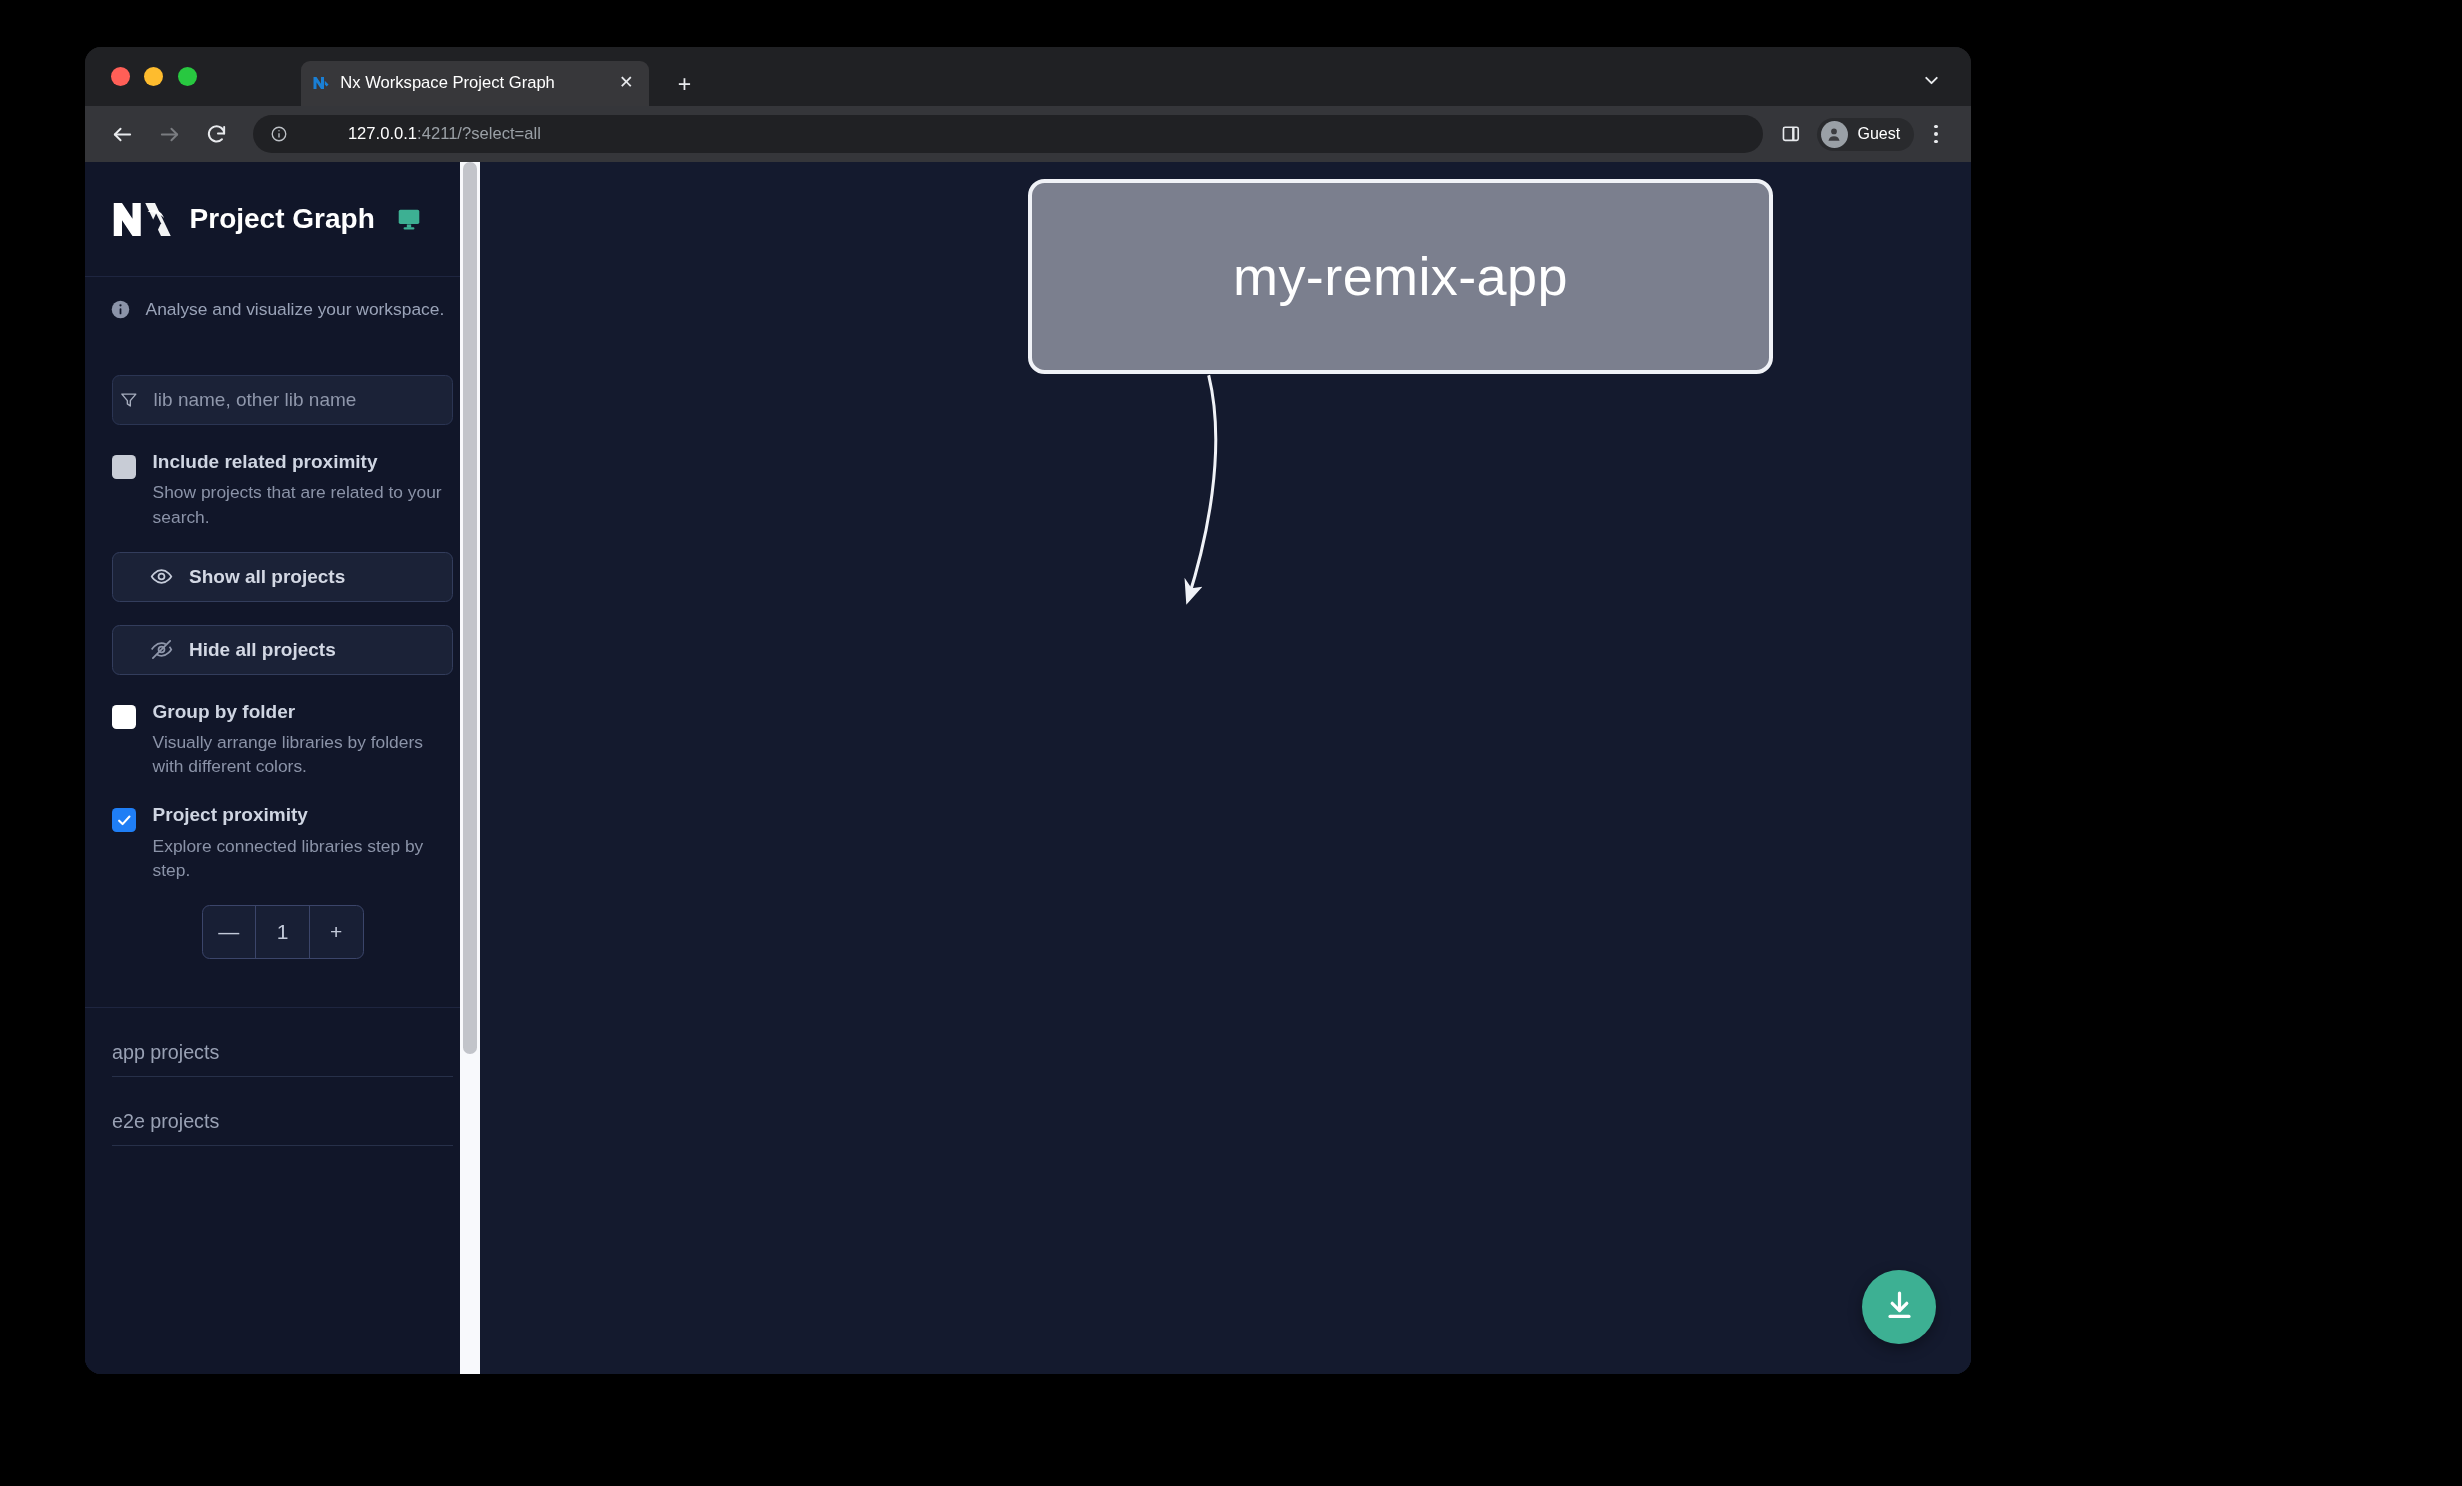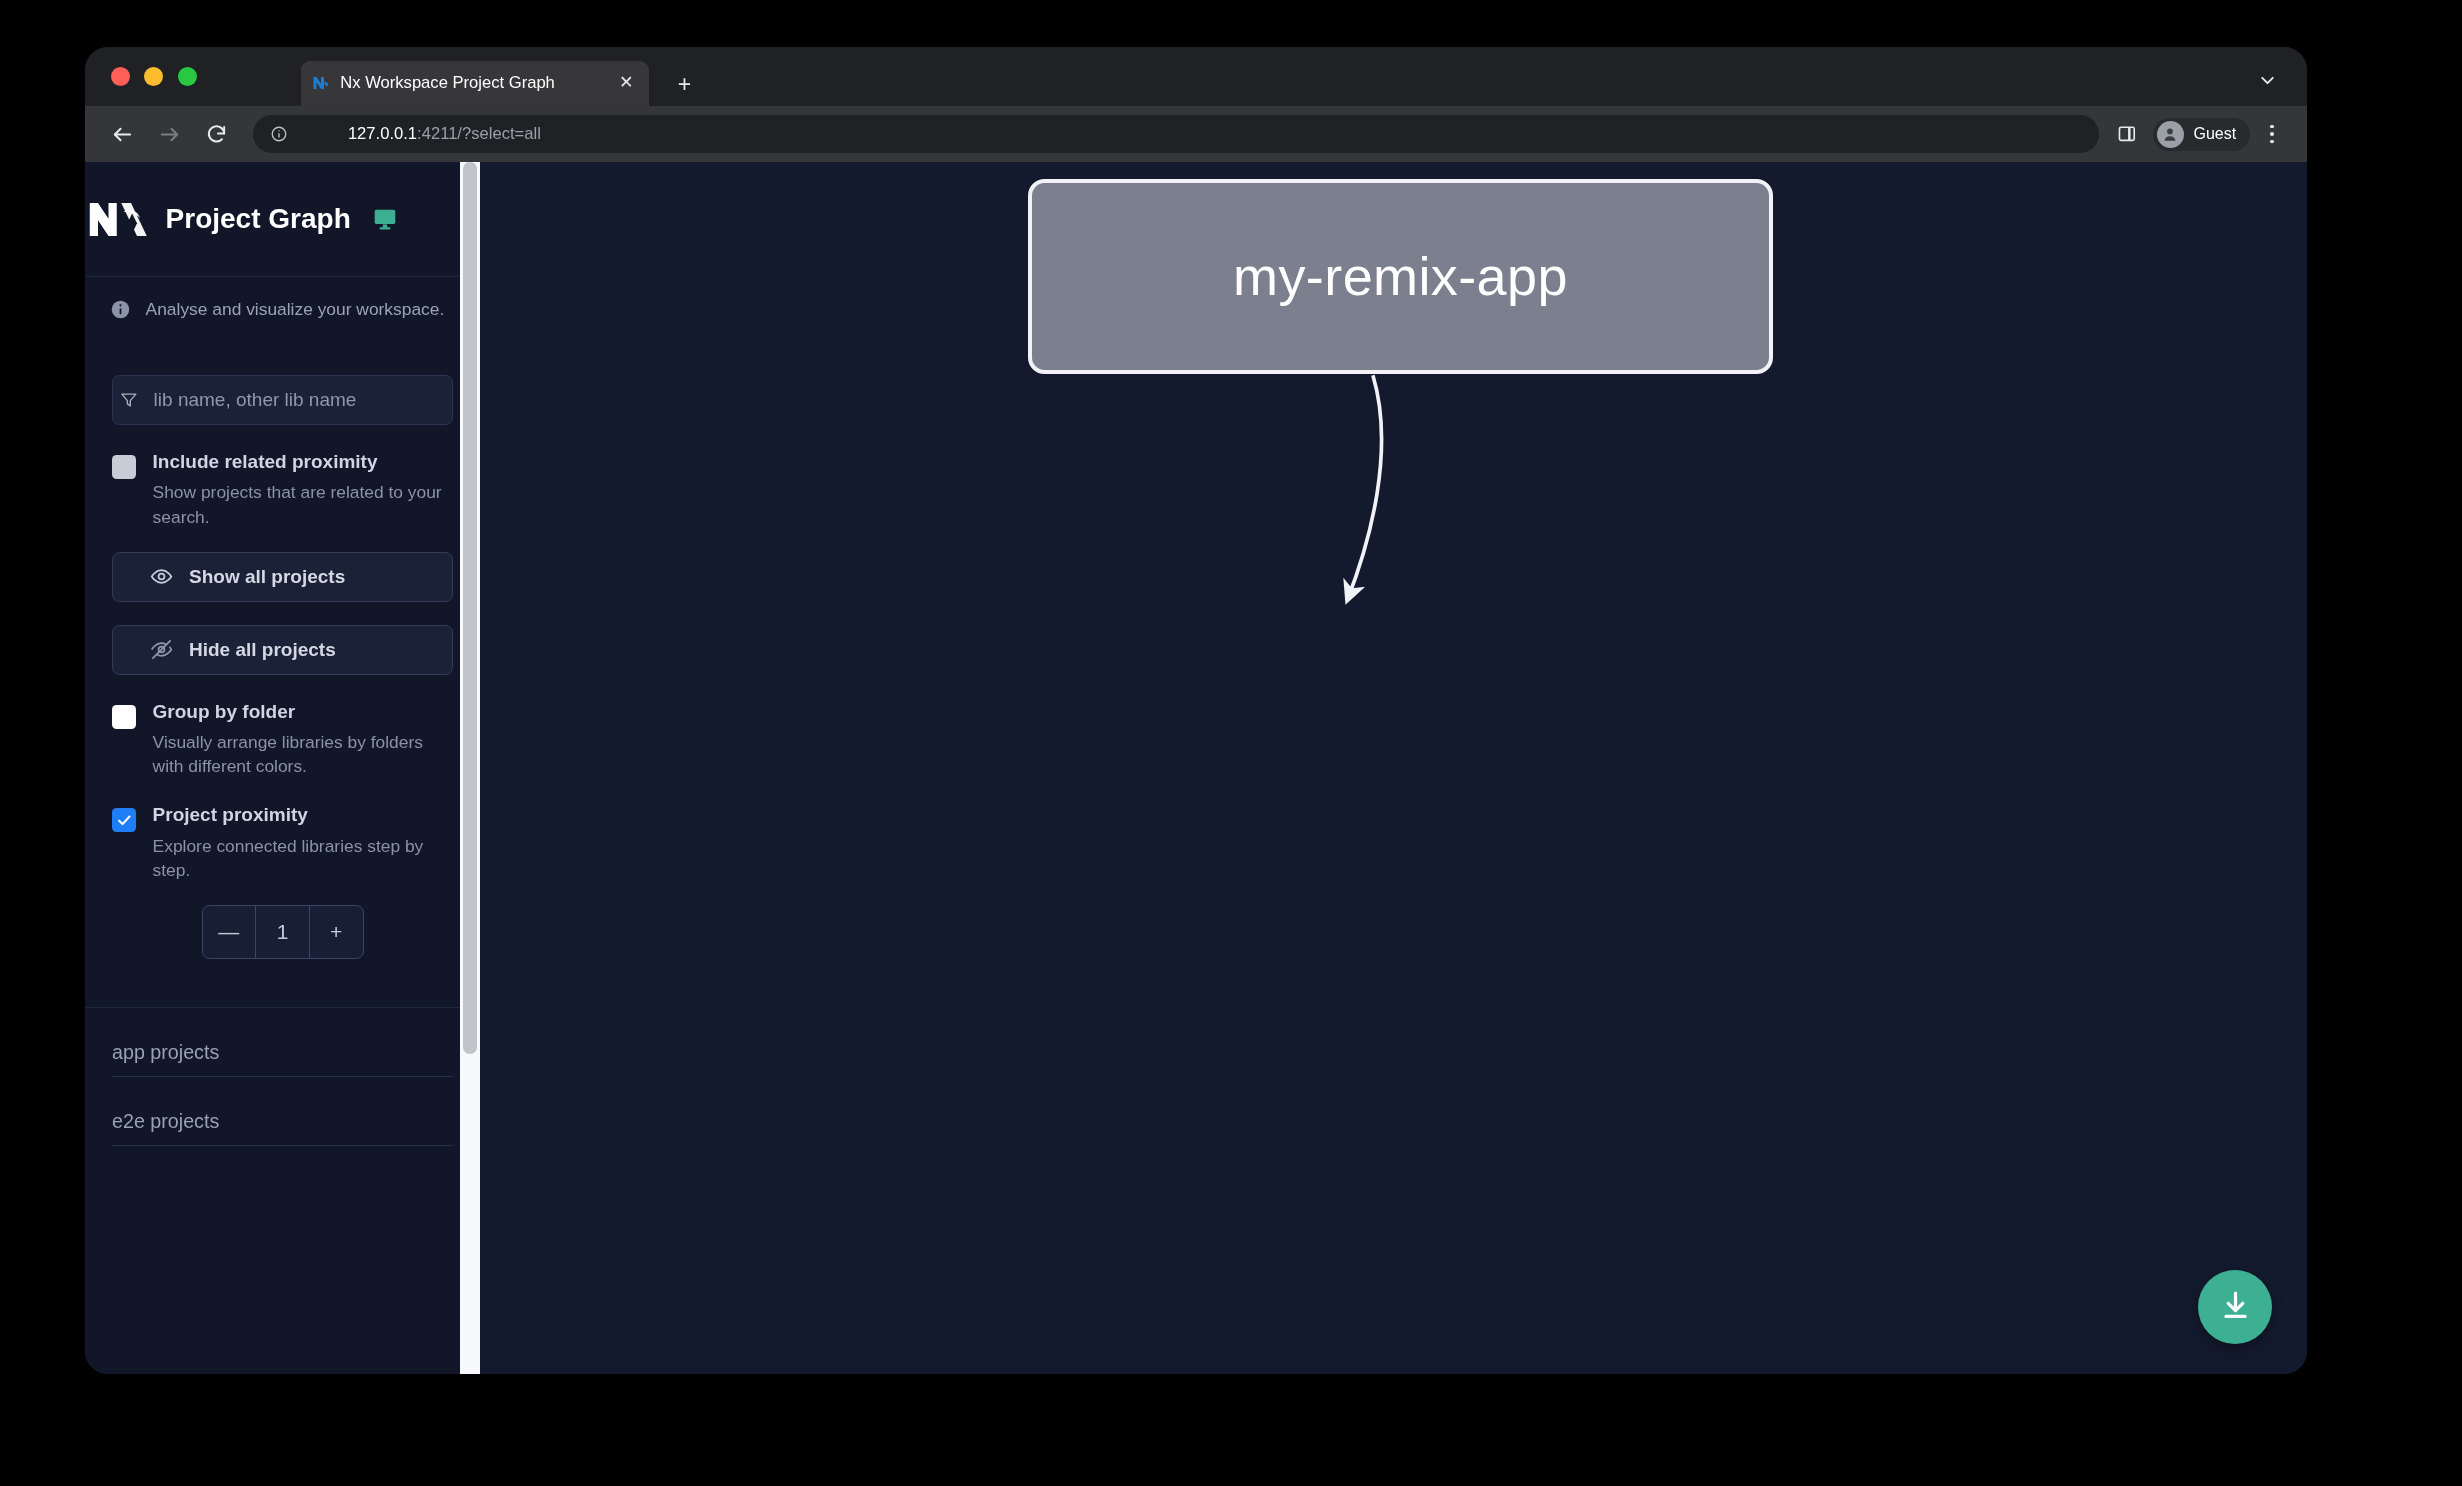"Nx Workspace Project Graph" #browser-window { border-radius: 23px -> 16px; width: 2222px -> 1886px }
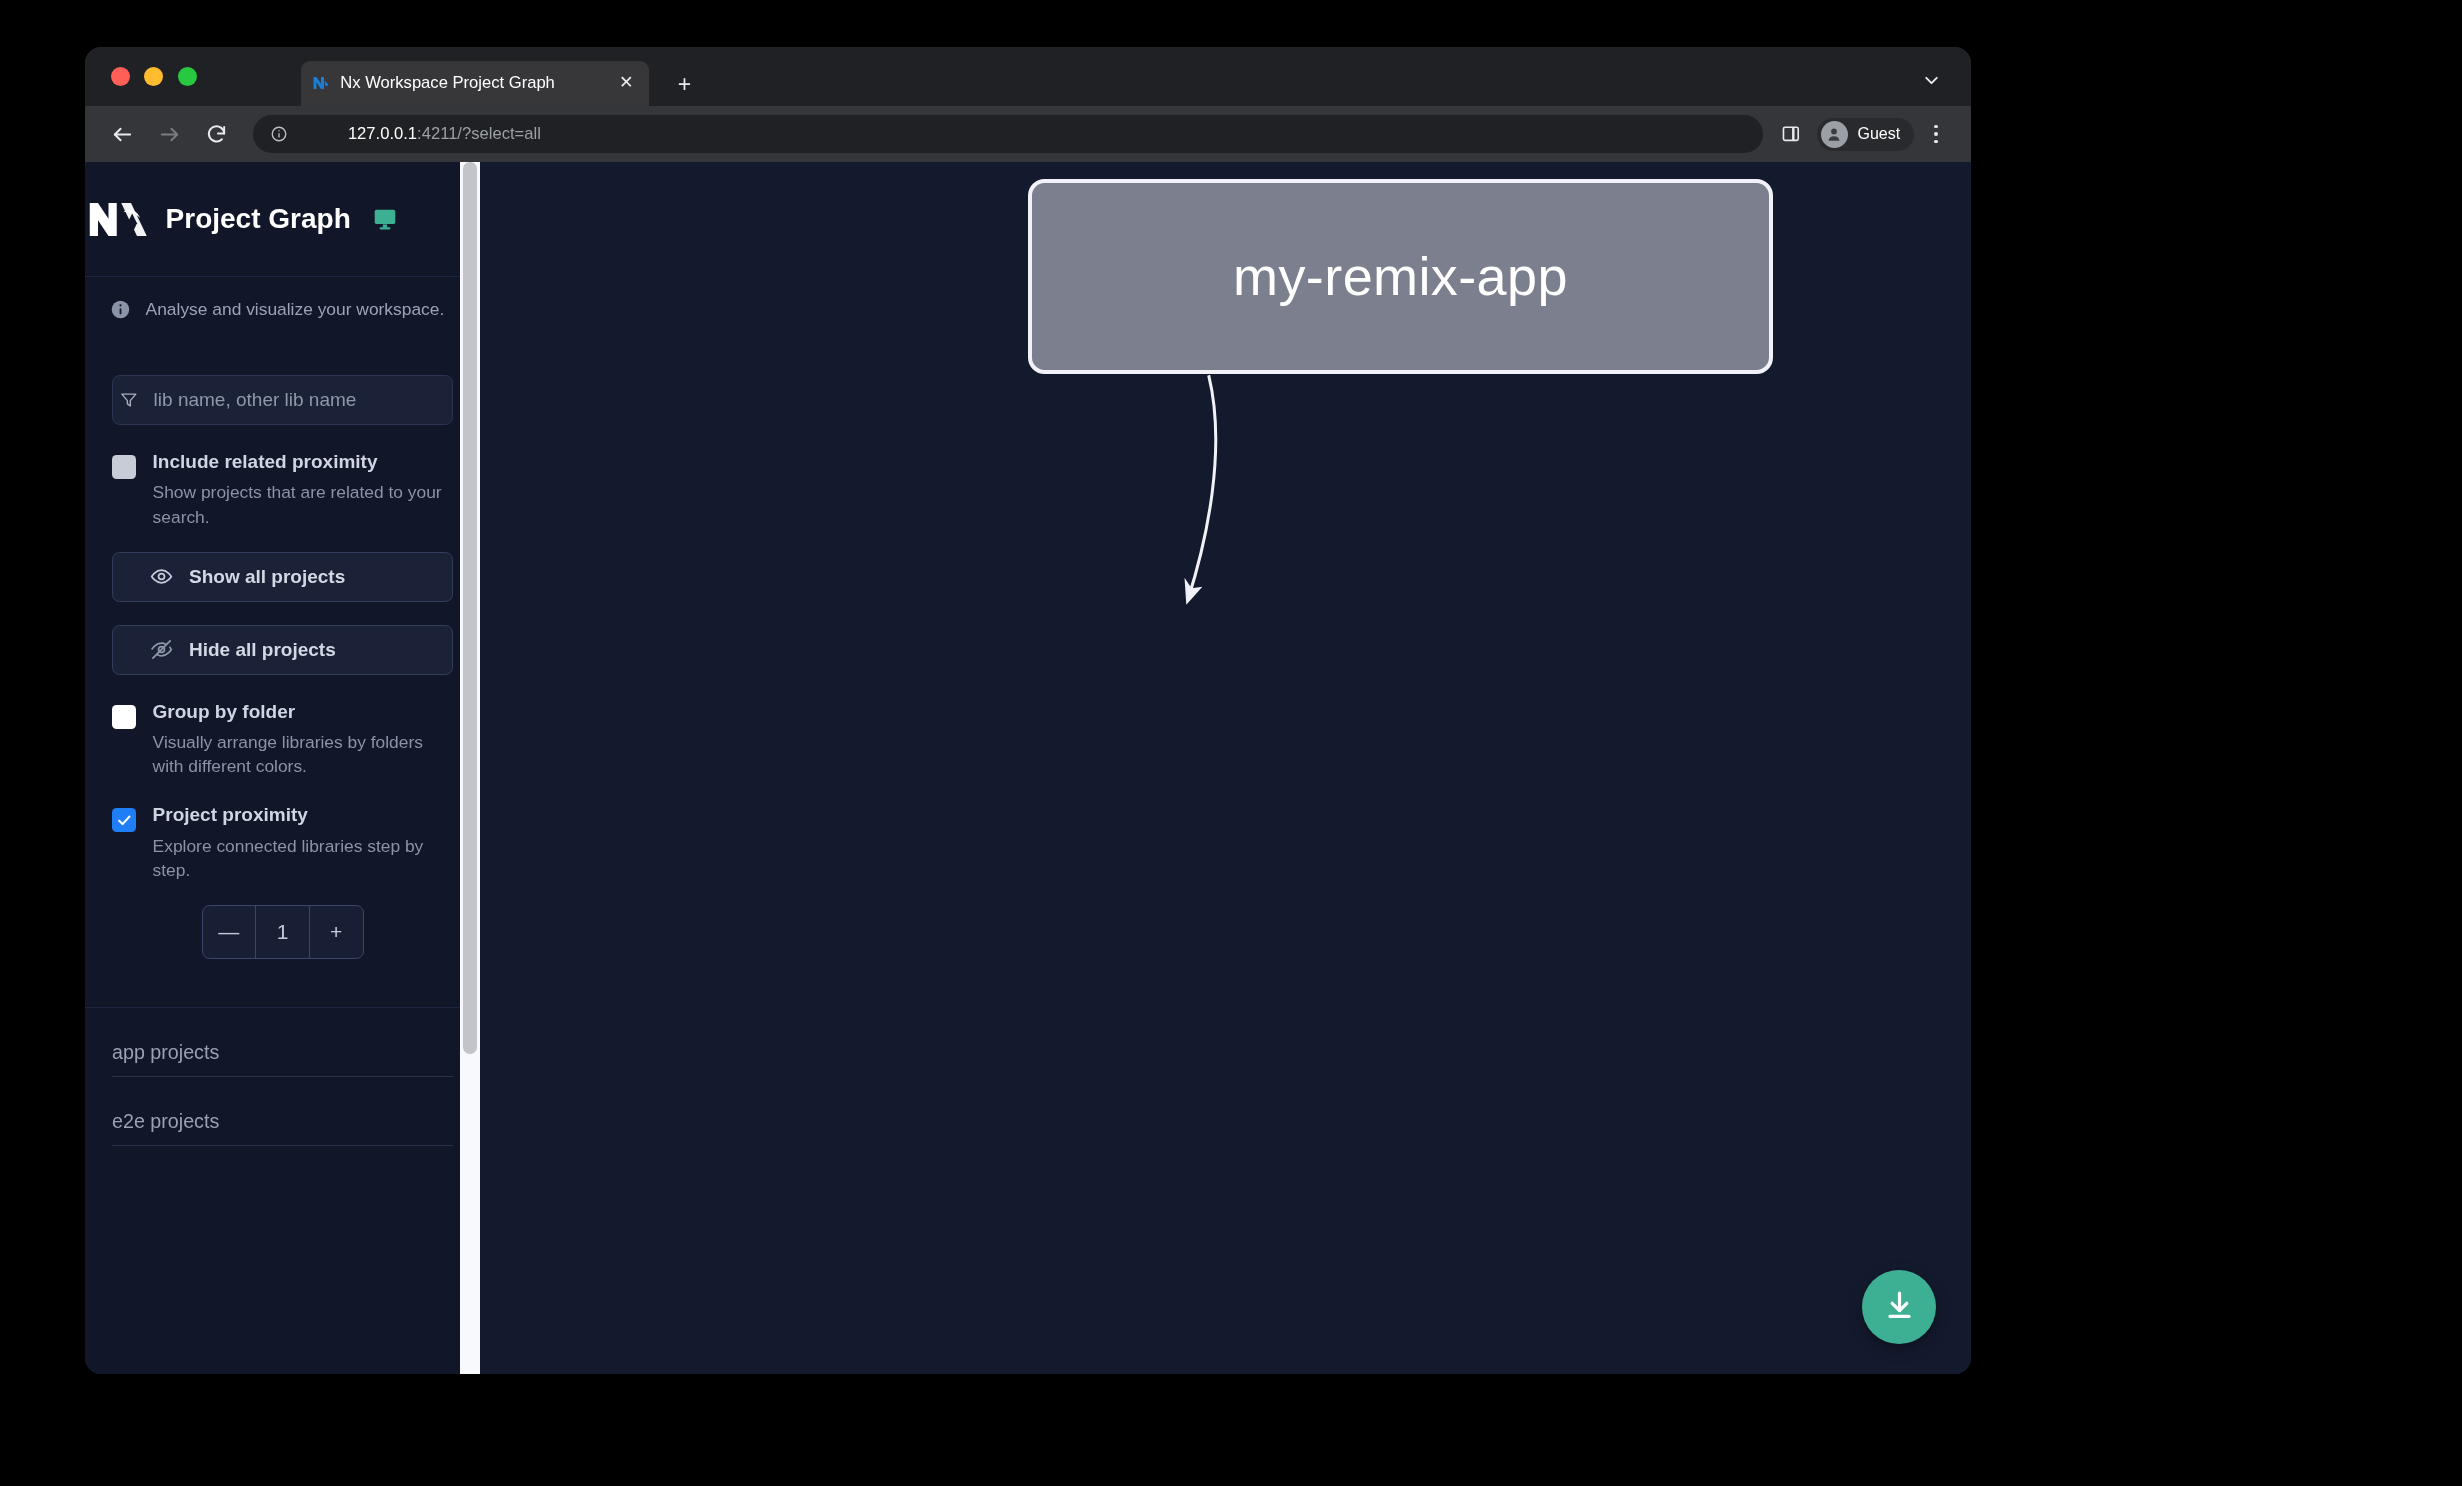"Project Graph" #sidebar-header { padding-left: none -> 24px }
